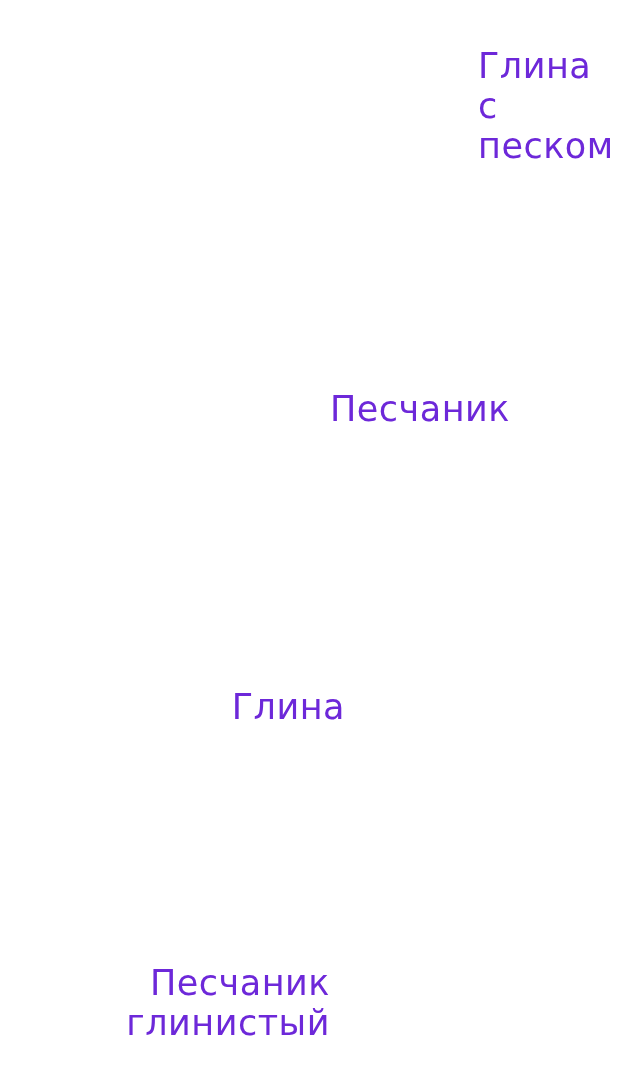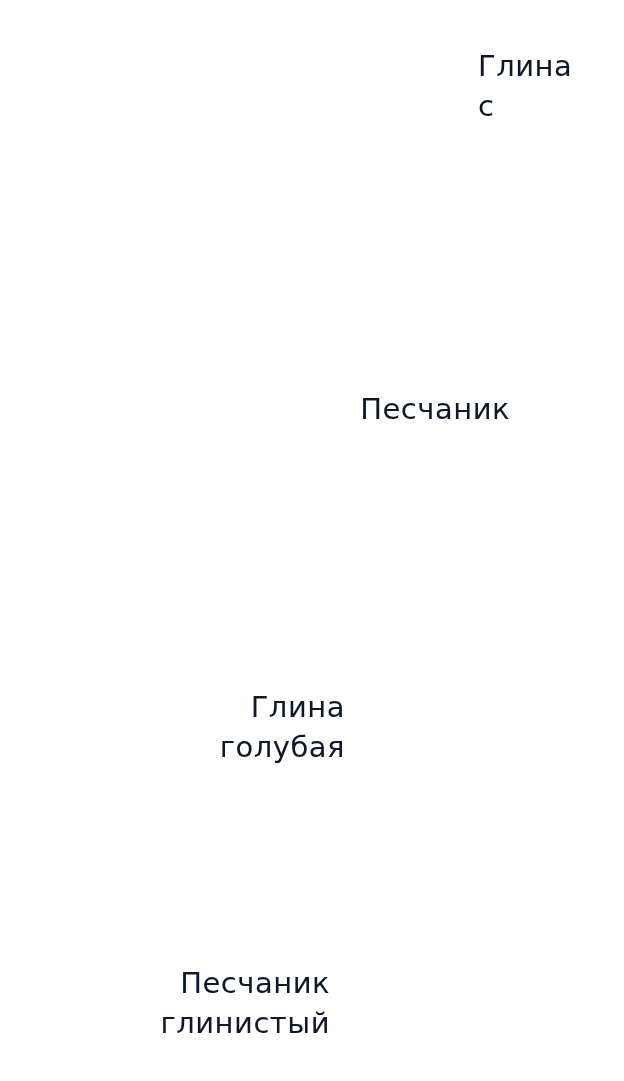"Глина" .label { color: #0f172a -> #6d28d9; font-size: 29px -> 35px }
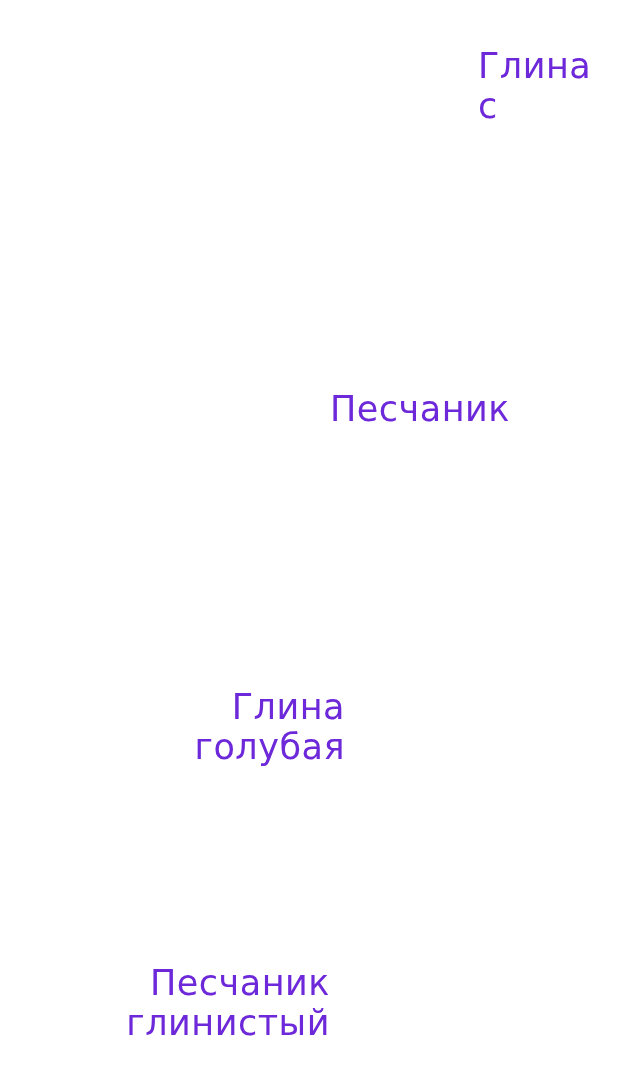"песком" span.line { html: none -> <span>песком</span> }
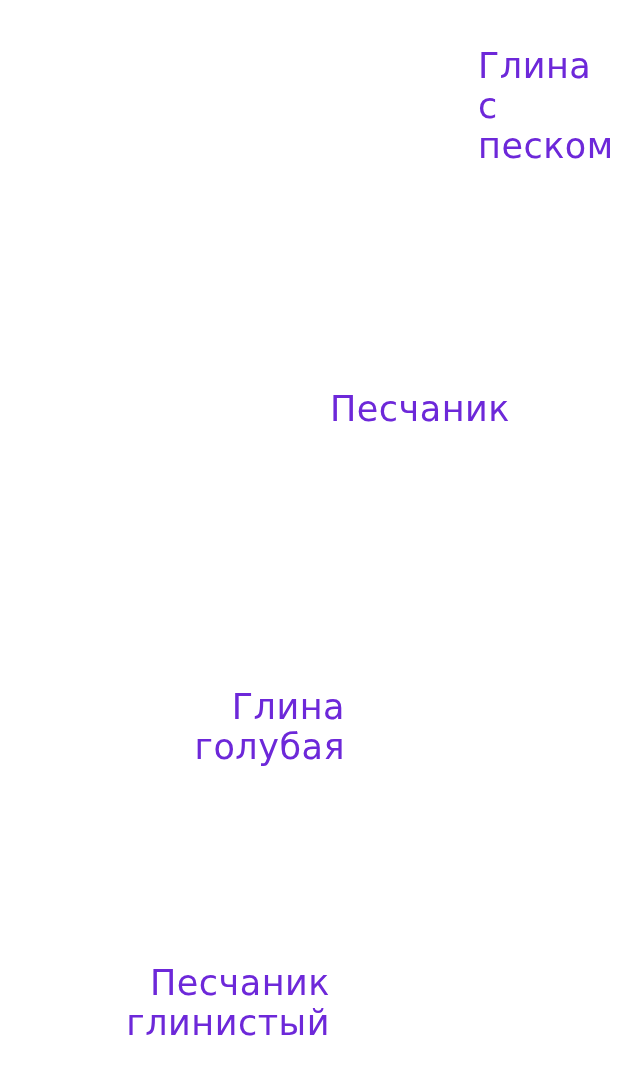"голубая" span.line { html: <span>голубая</span> -> none }
